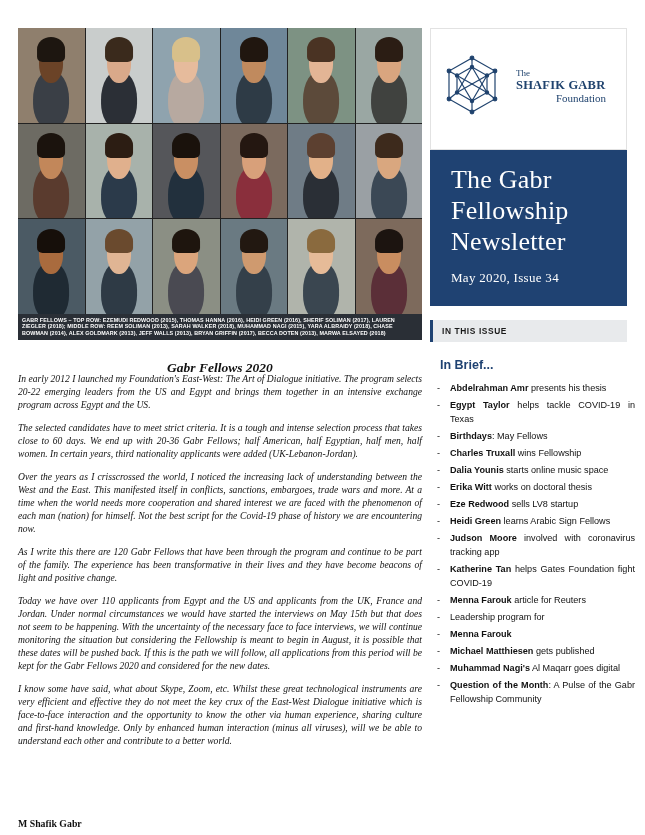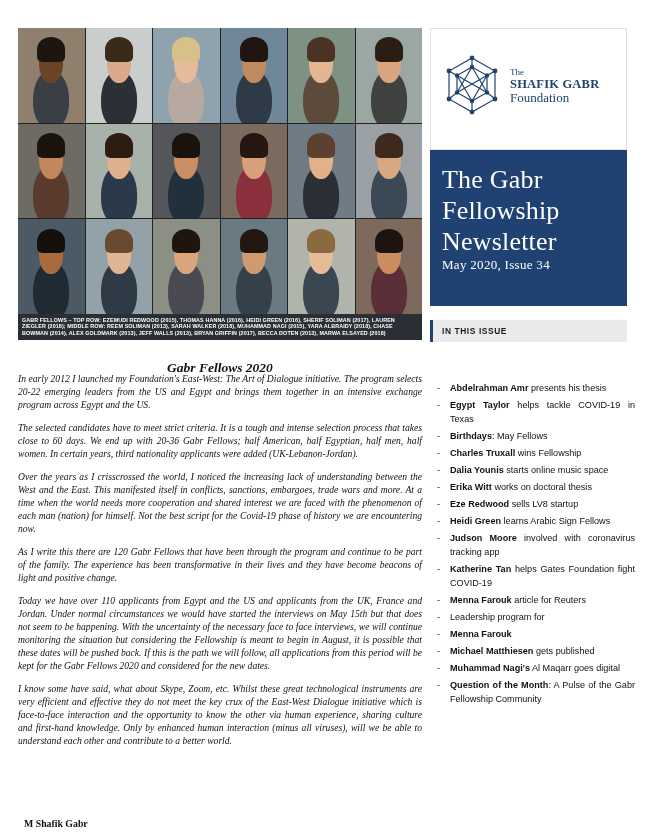"The" .logo-inner { gap: 9px -> 15px }
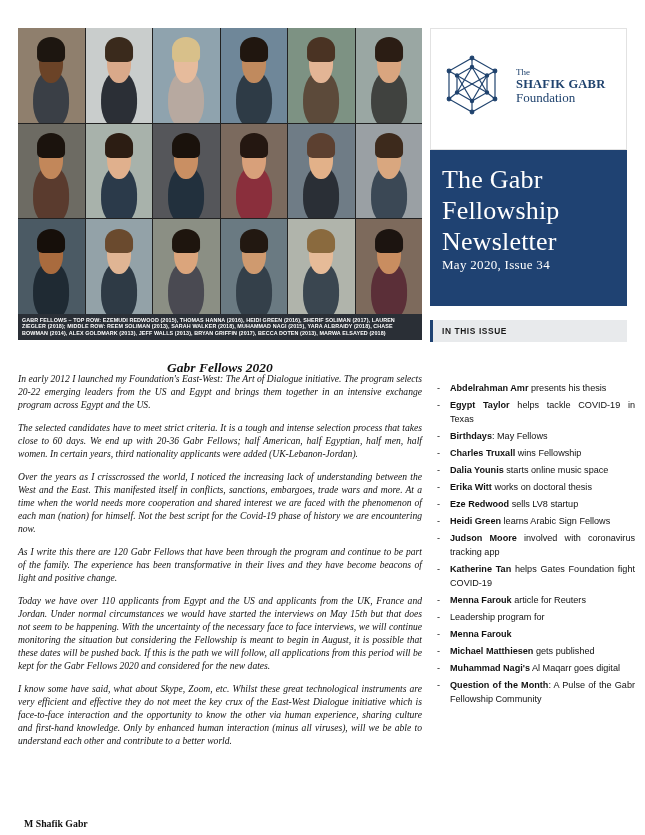"Foundation" .logo-text .l3 { font-size: 13px -> 11px; margin-left: none -> 40px }
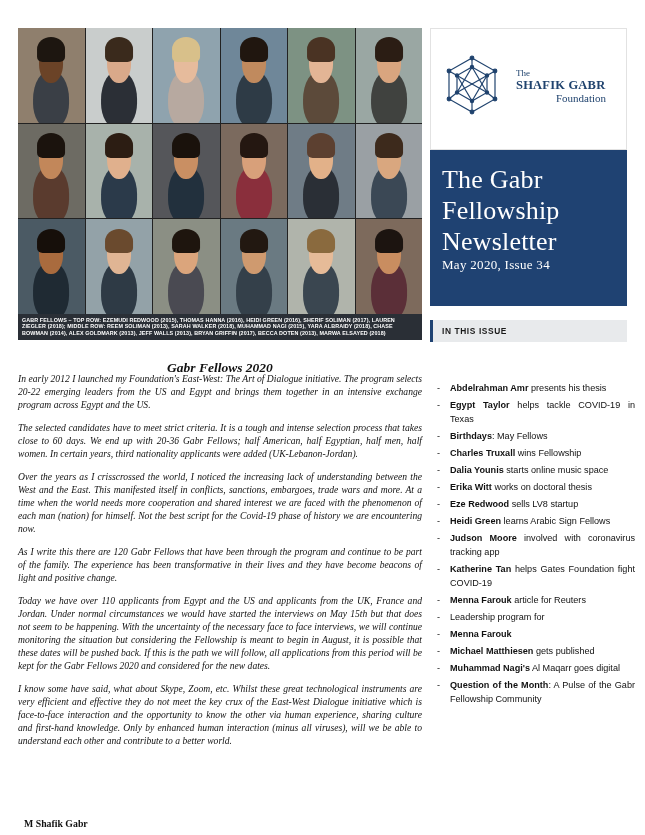"The Gabr Fellowship Newsletter" .title-box { padding: 14px 12px 0 12px -> 14px 12px 0 21px }
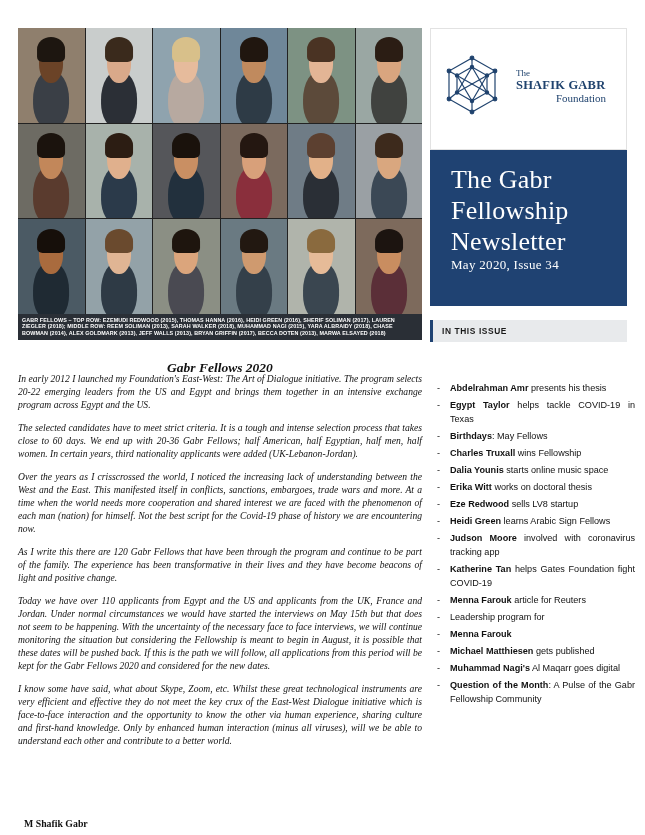"May 2020, Issue 34" .issue-line { margin-top: none -> 13px }
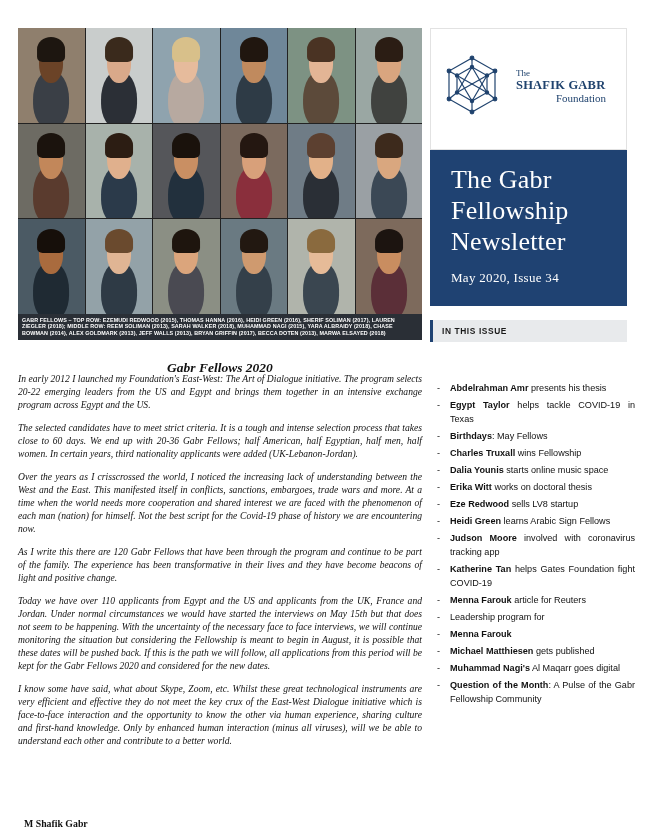"In Brief..." div.brief-title { html: none -> <div>In Brief...</div> }
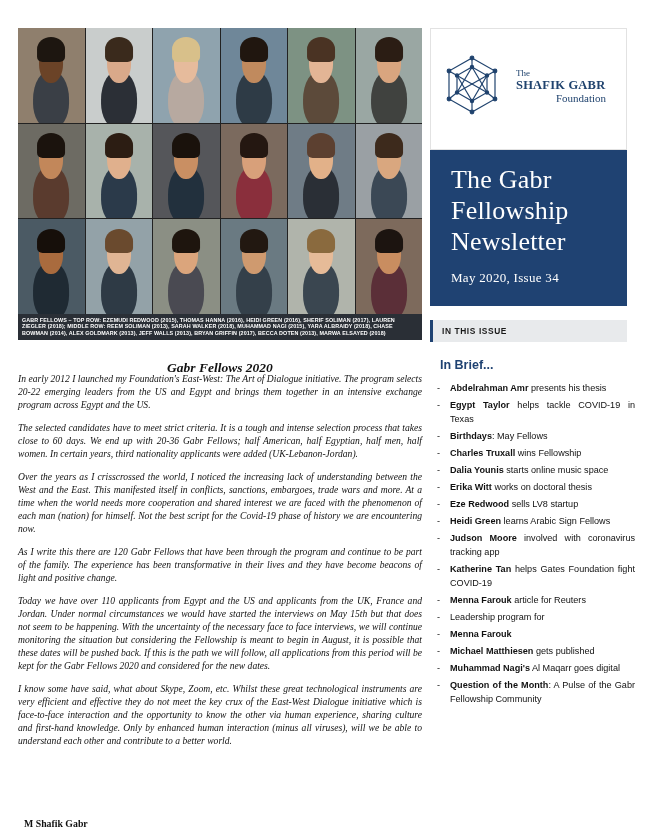"M Shafik Gabr" .signature { left: 24px -> 18px }
